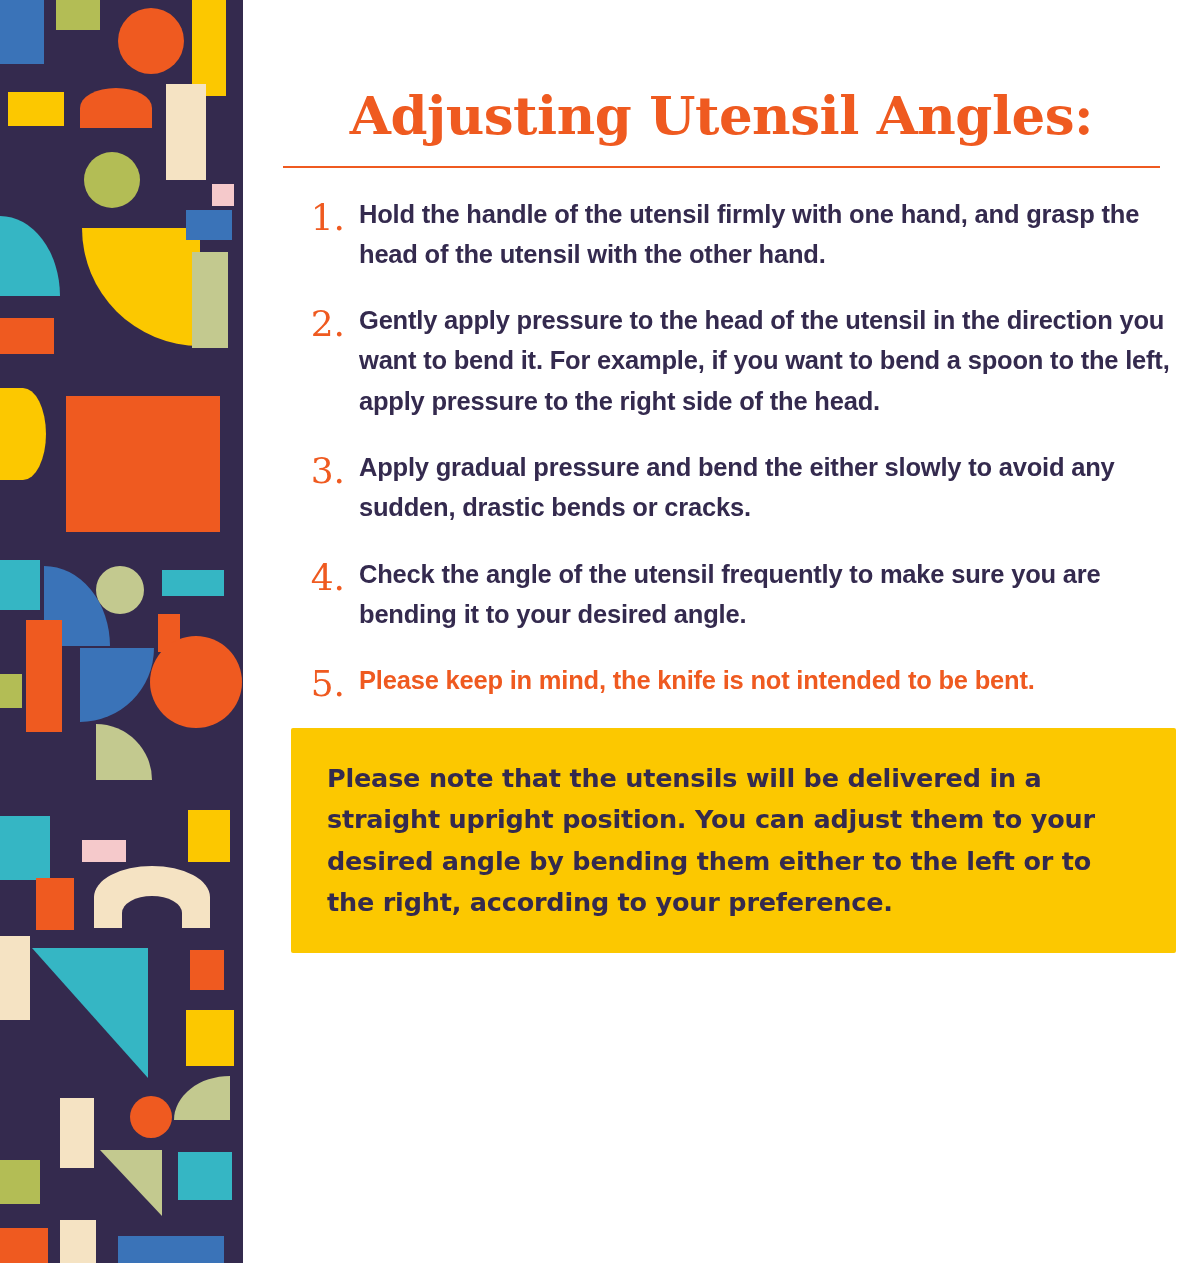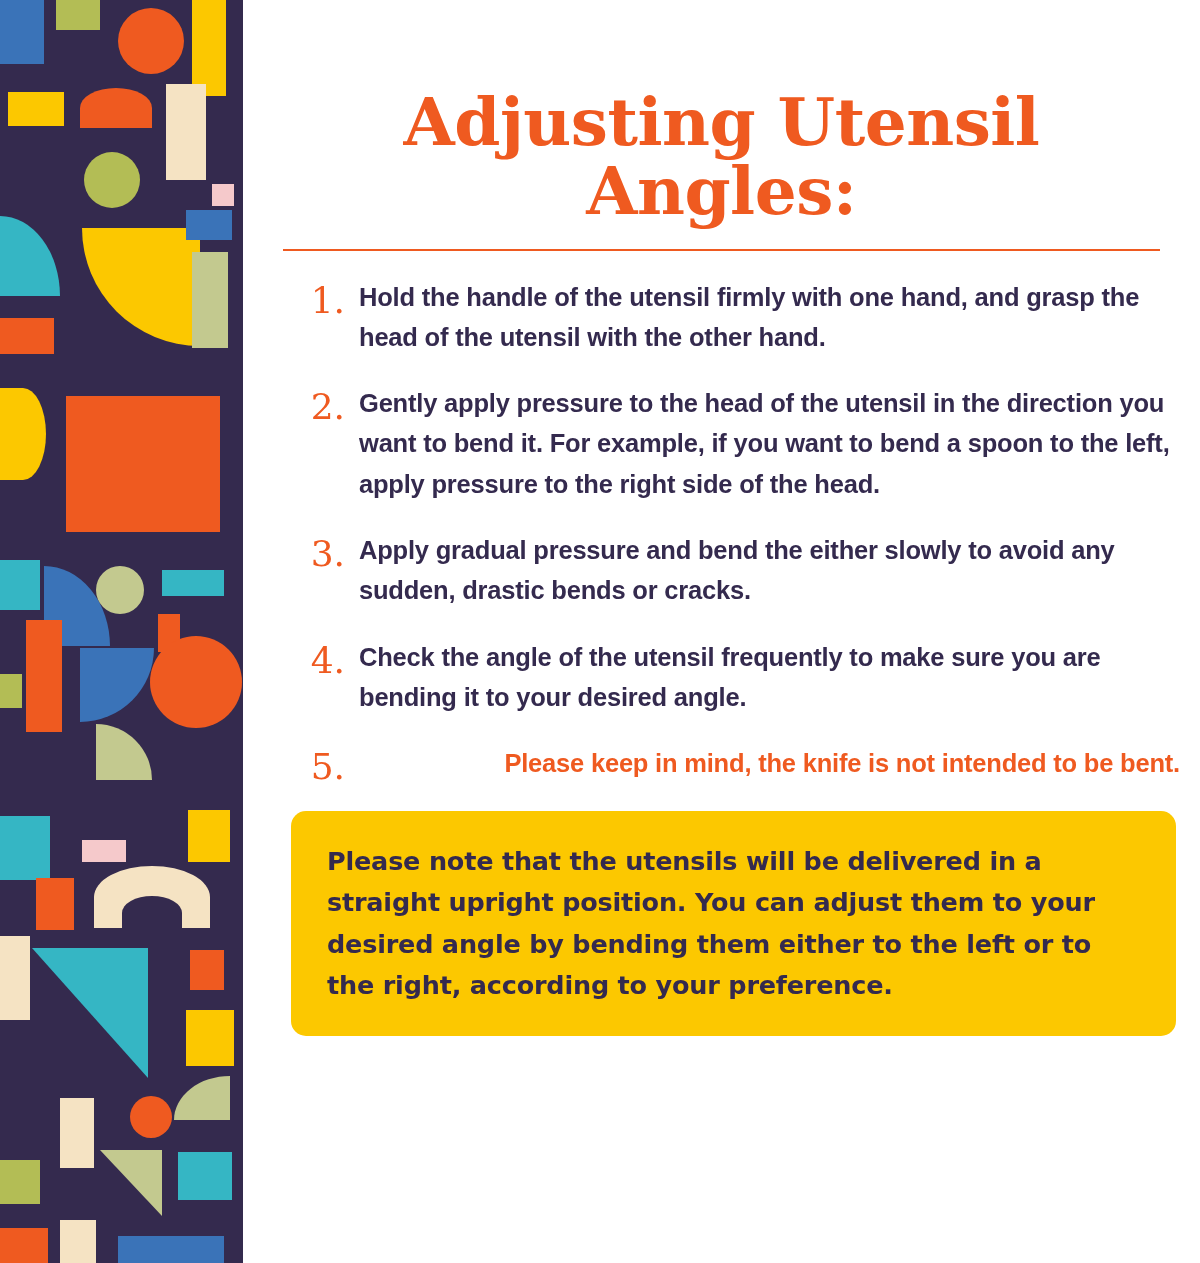"Adjusting Utensil Angles:" .title { font-size: 66px -> 53px }
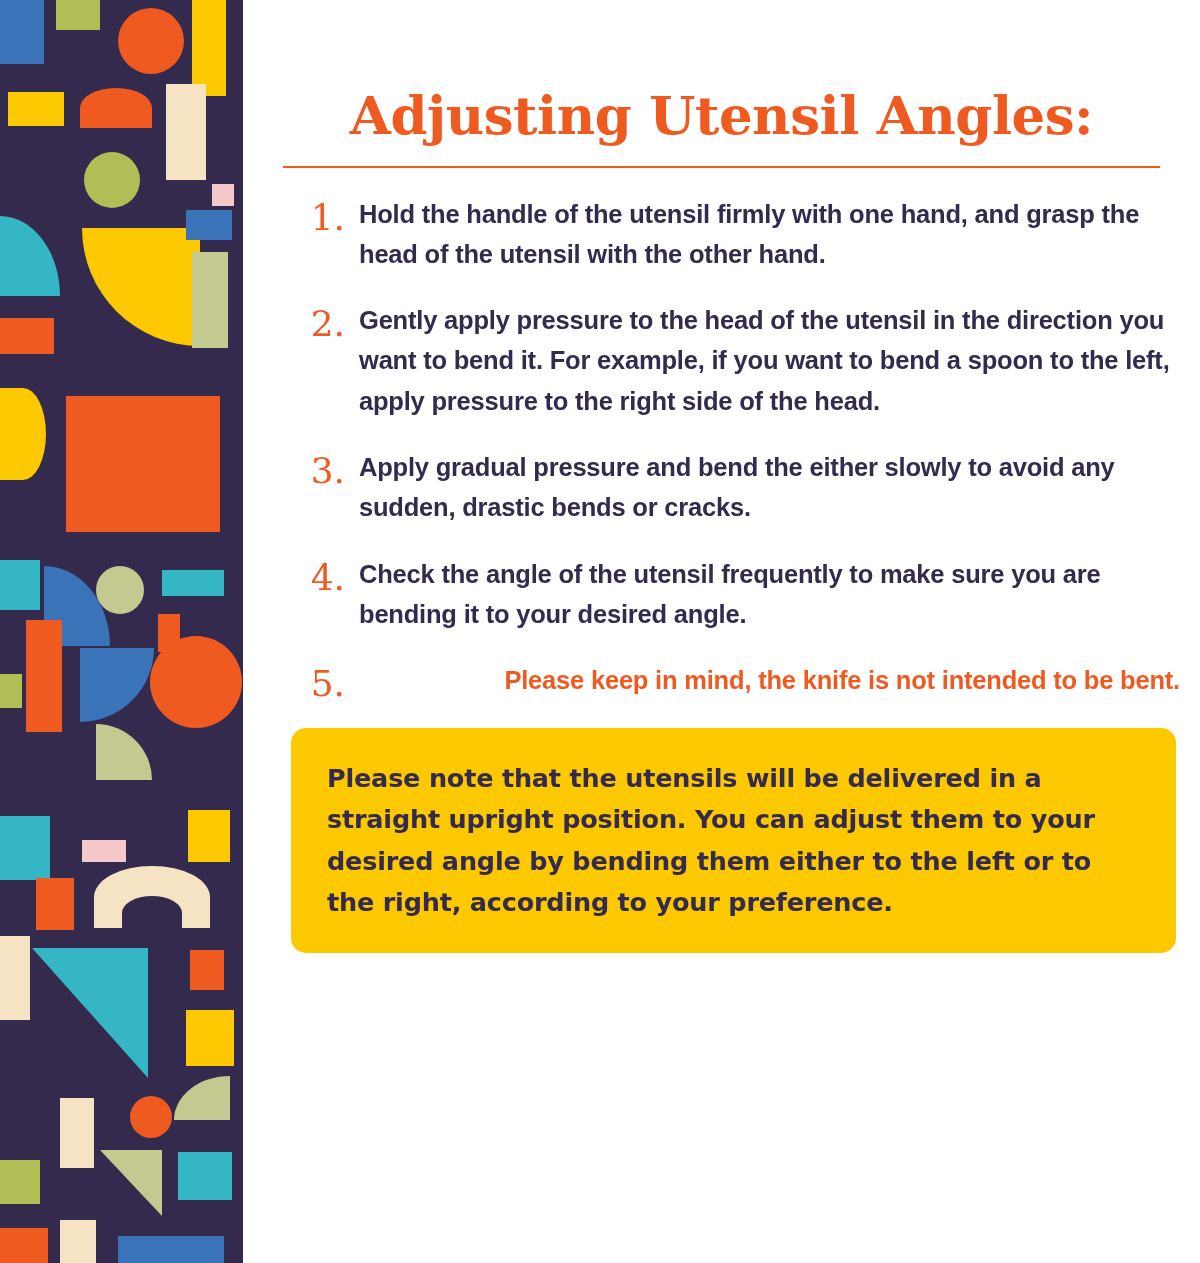"Please keep in mind, the" .step-note { text-align: right -> none }
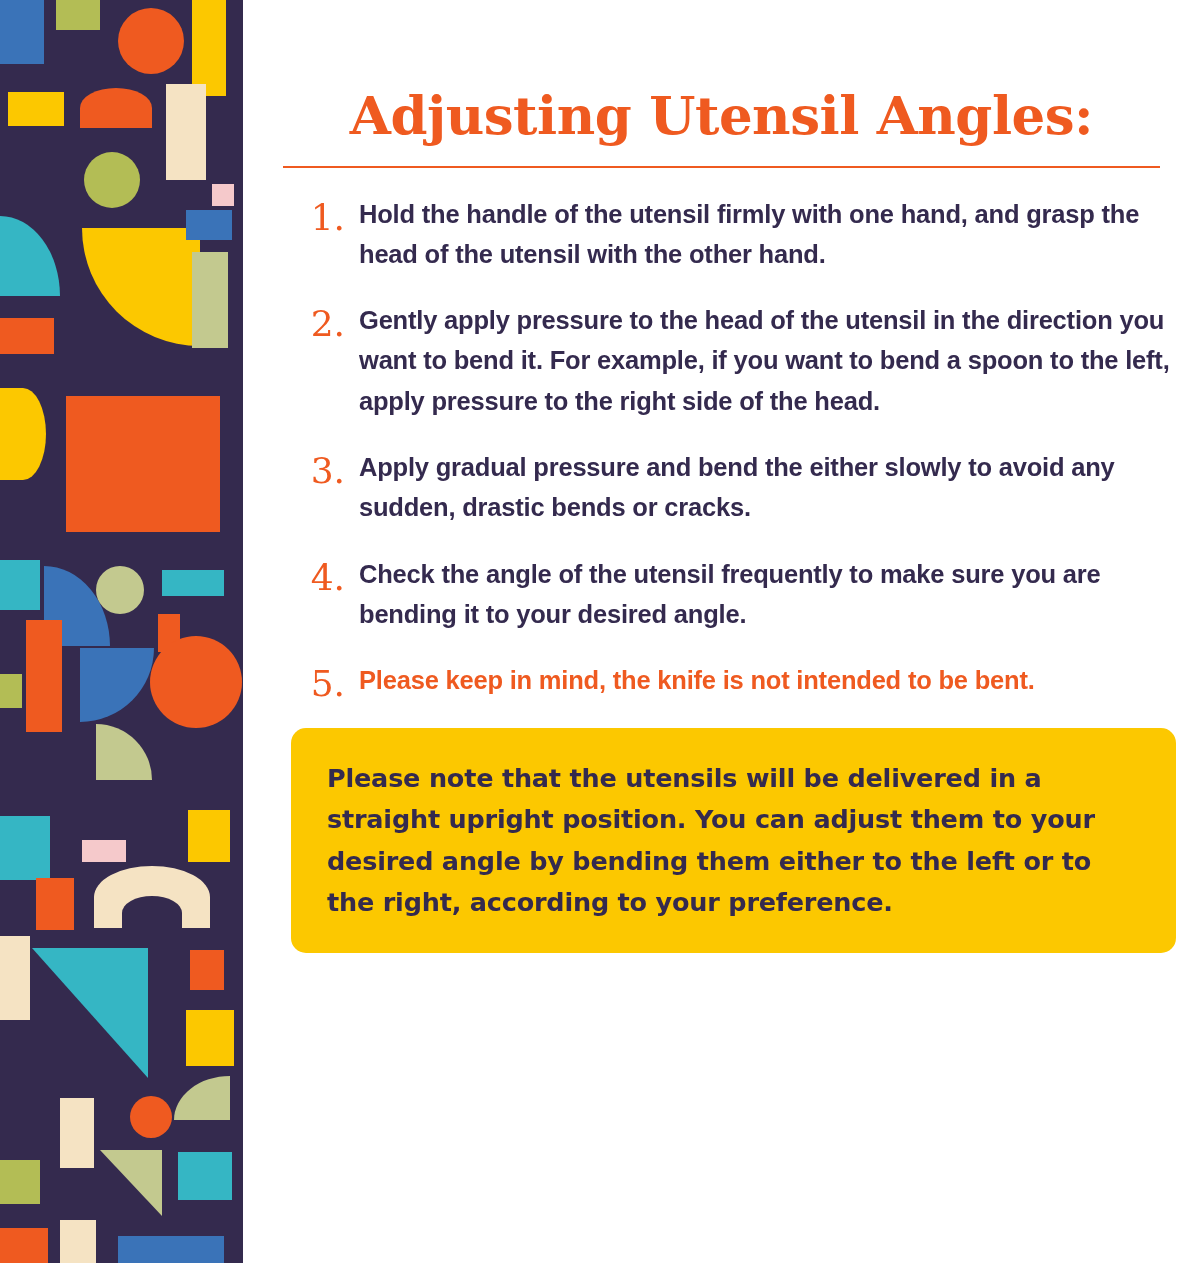"Please note that the utensils" .callout { border-radius: 15px -> 2px }
